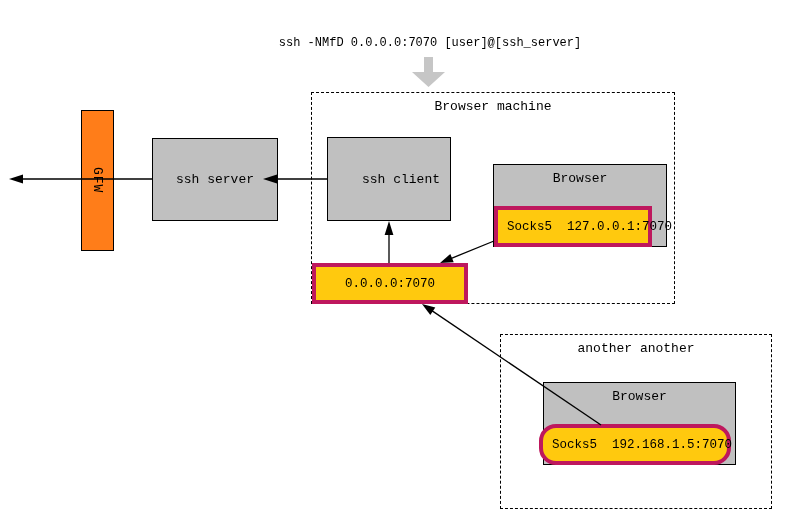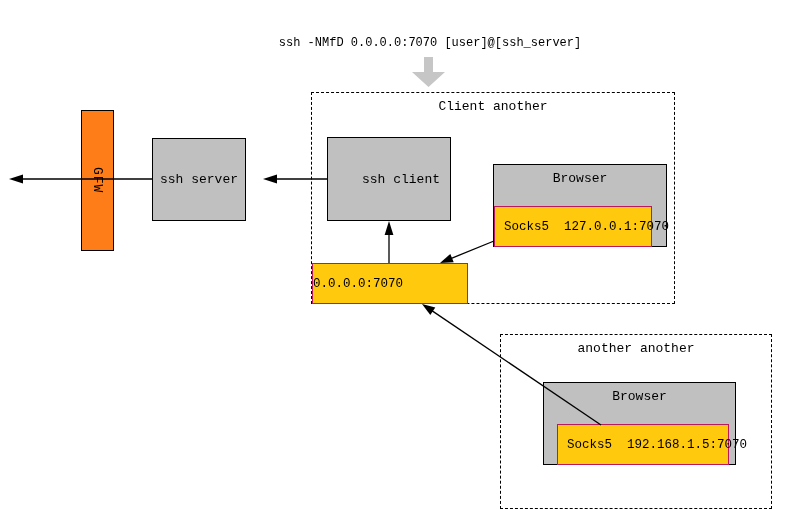"Client another" div.top-label { text: Client another -> Browser machine }
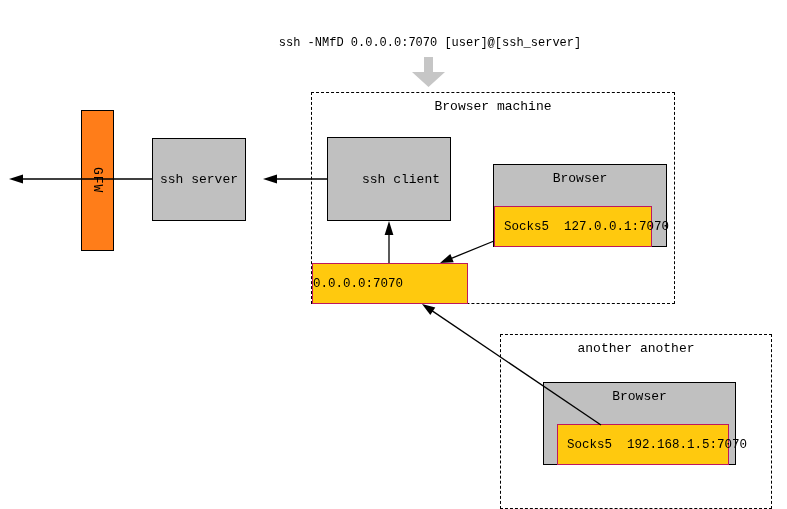"ssh server" div.solid-box { width: 94px -> 126px }
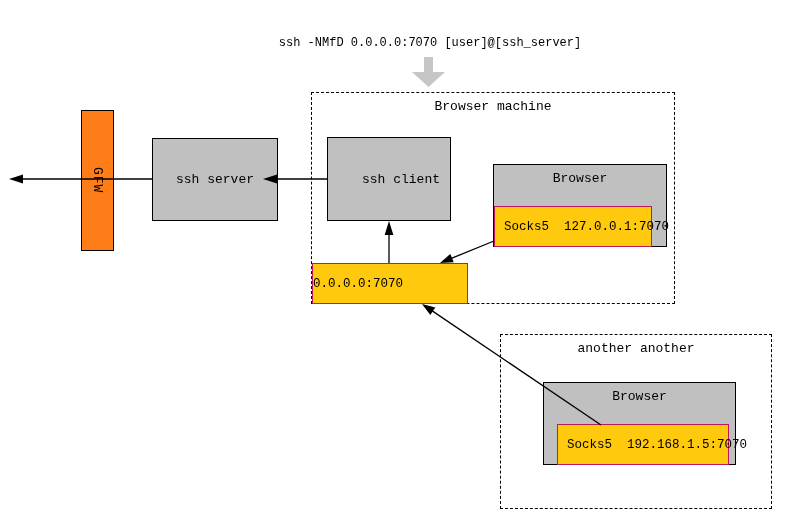"Socks5 127.0.0.1:7070" .yellow-box { border: 1px solid #be185d -> 4px solid #be185d }
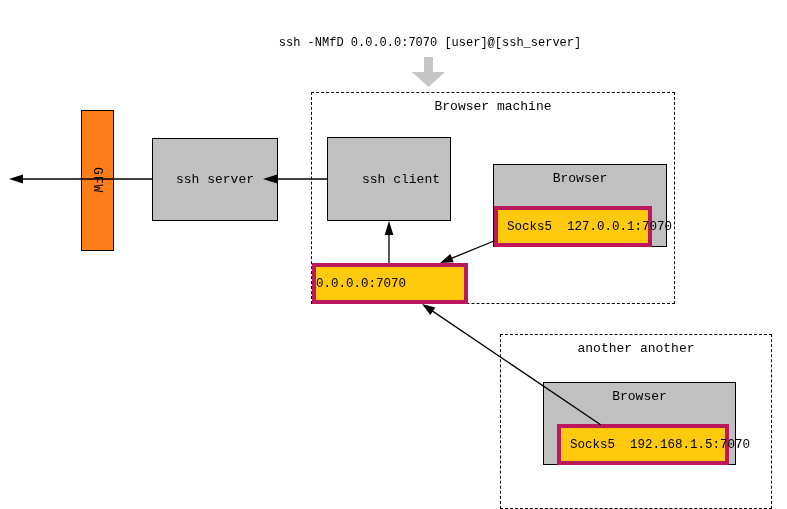"0.0.0.0:7070" .centered-yellow { justify-content: flex-start -> center }
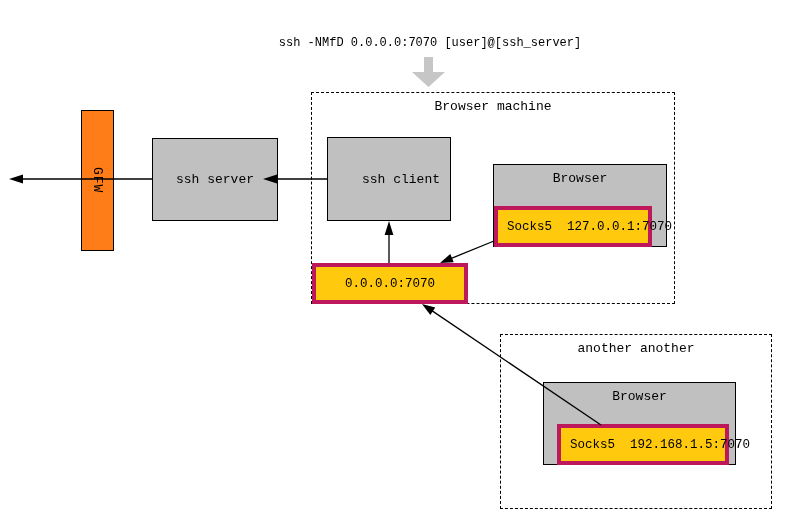"Socks5 192.168.1.5:7070" div.yellow-box { border-radius: none -> 17px; left: 557px -> 539px; width: 172px -> 192px }
